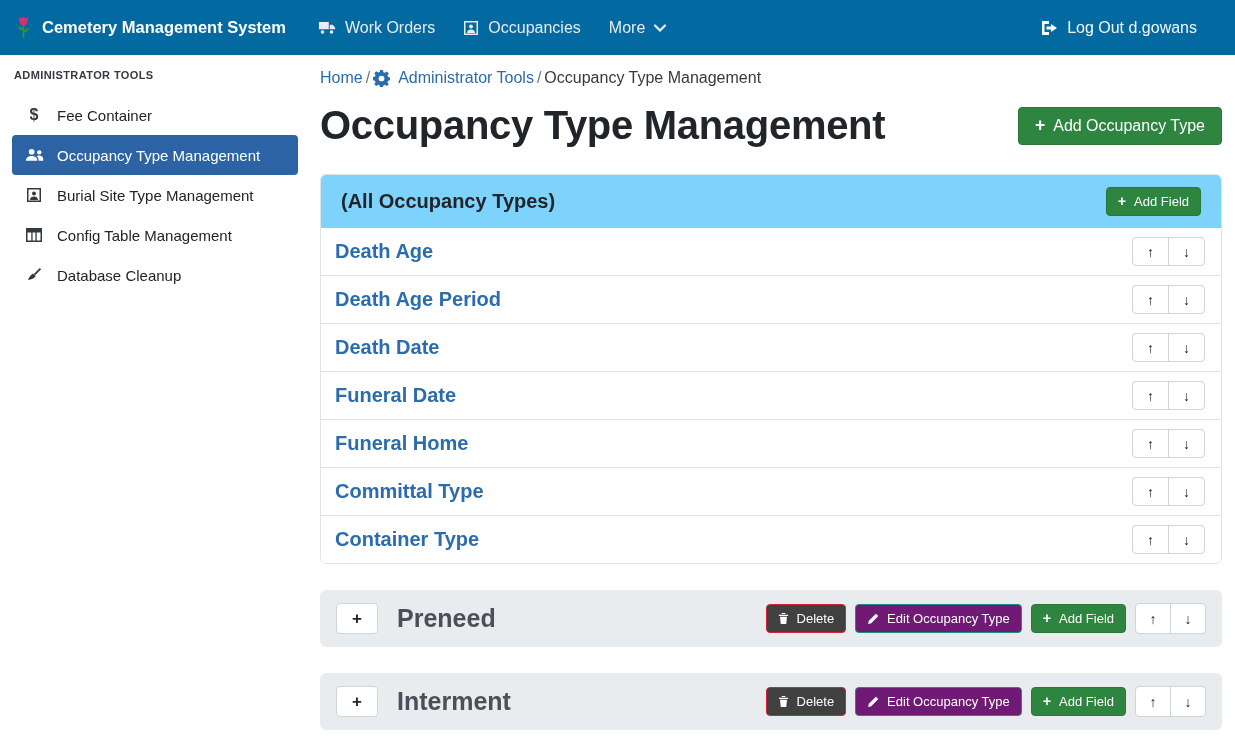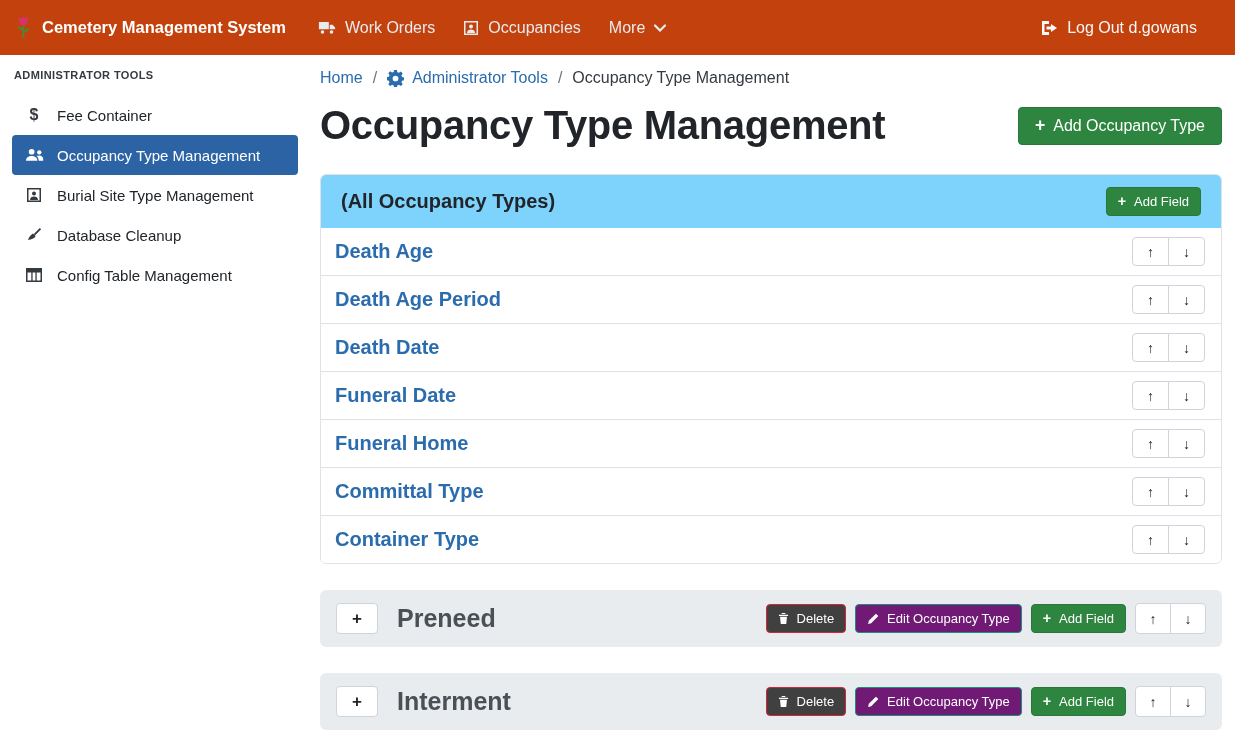"Cemetery Management System" .navbar { background: #c2410c -> #0369a1 }
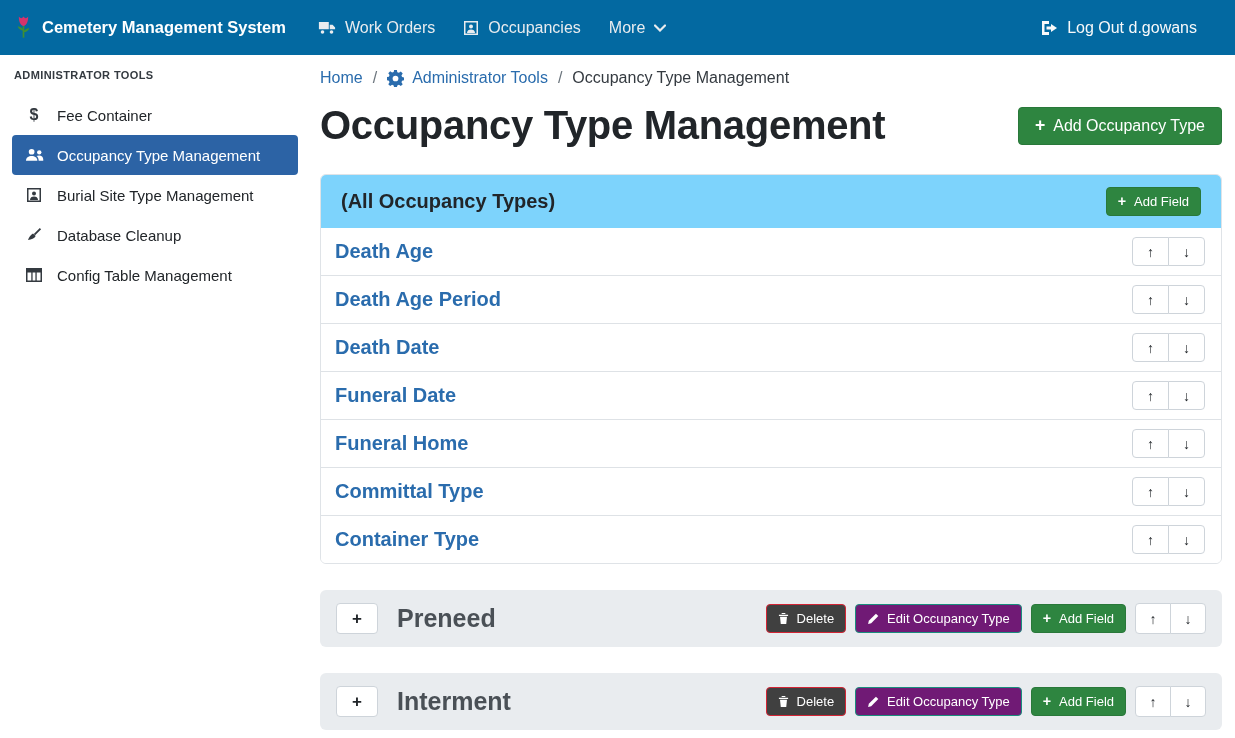"Home" .breadcrumb { gap: 10px -> 3px }
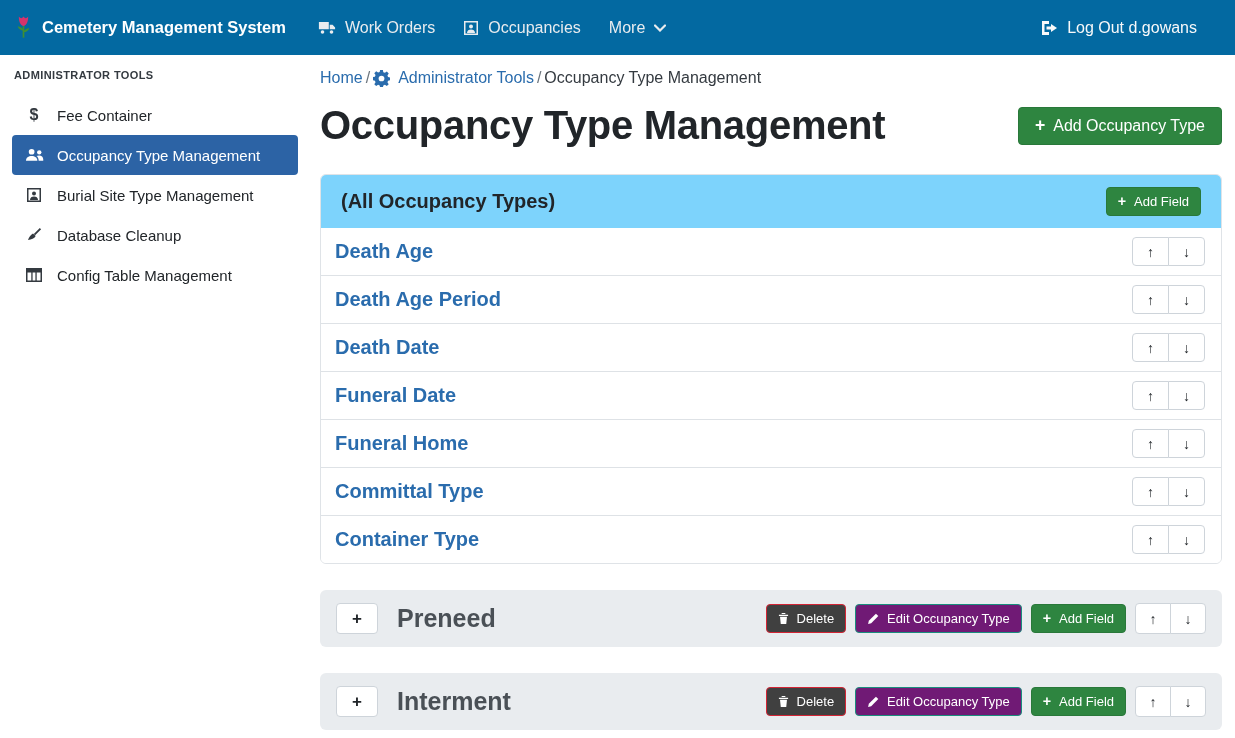"Database Cleanup" a.side-item { order: before "Config Table Management" -> after "Config Table Management" }
